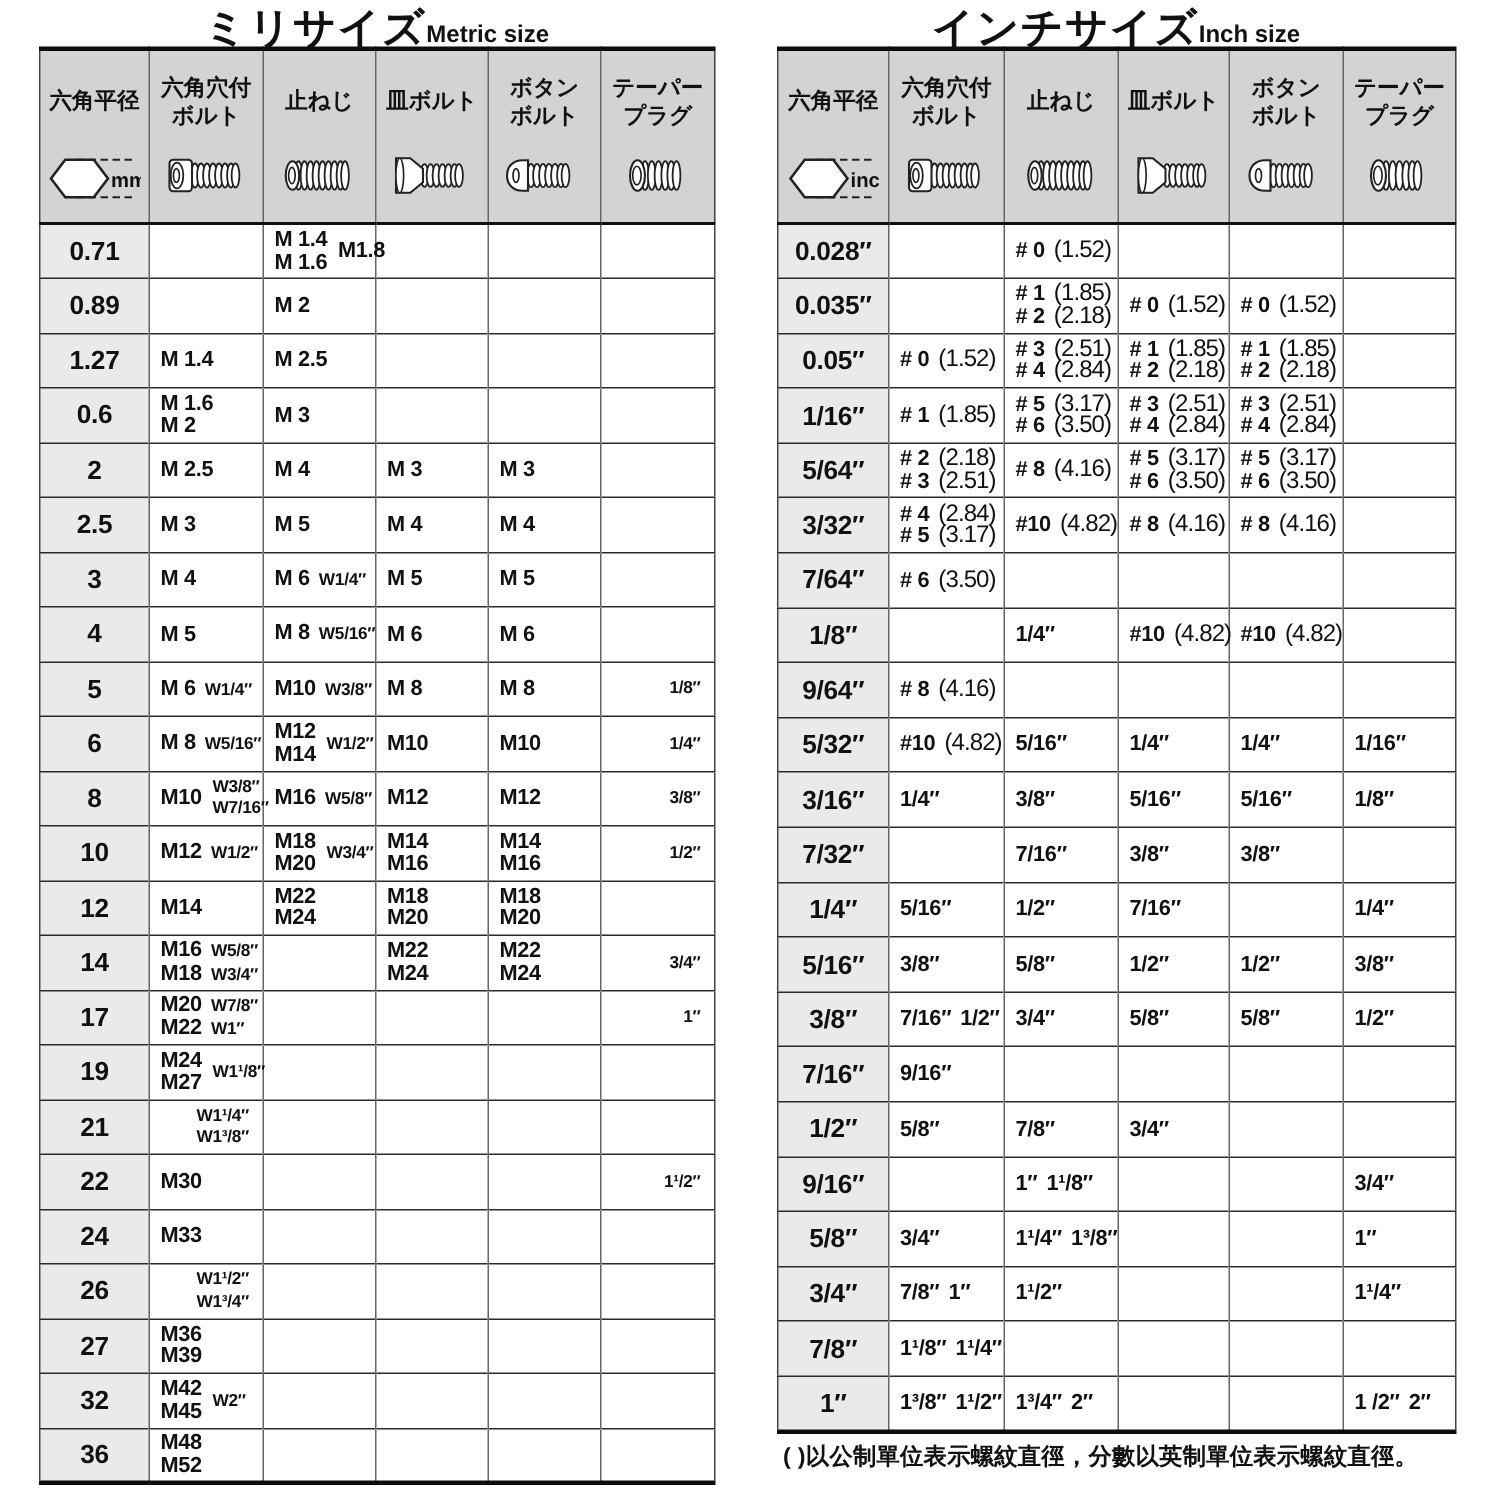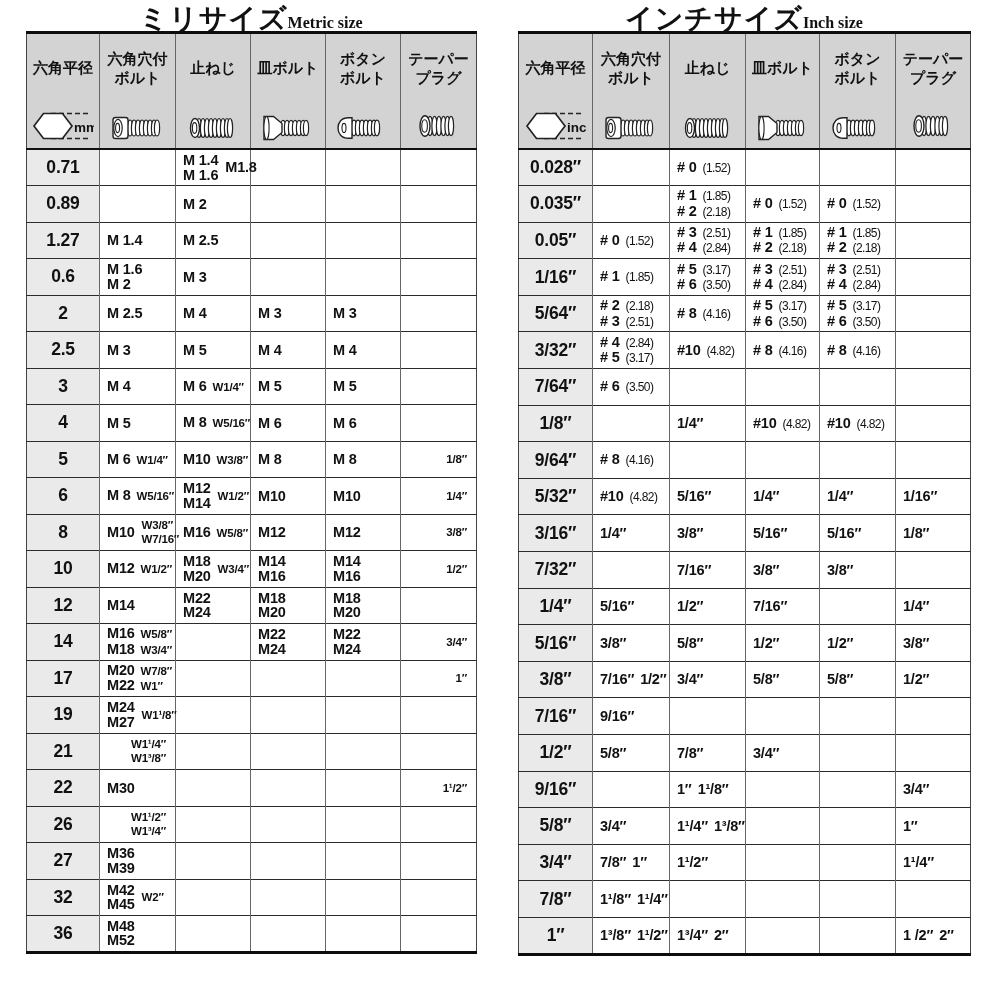"Metric size" .t-en { font-family: Liberation Serif, serif -> none }
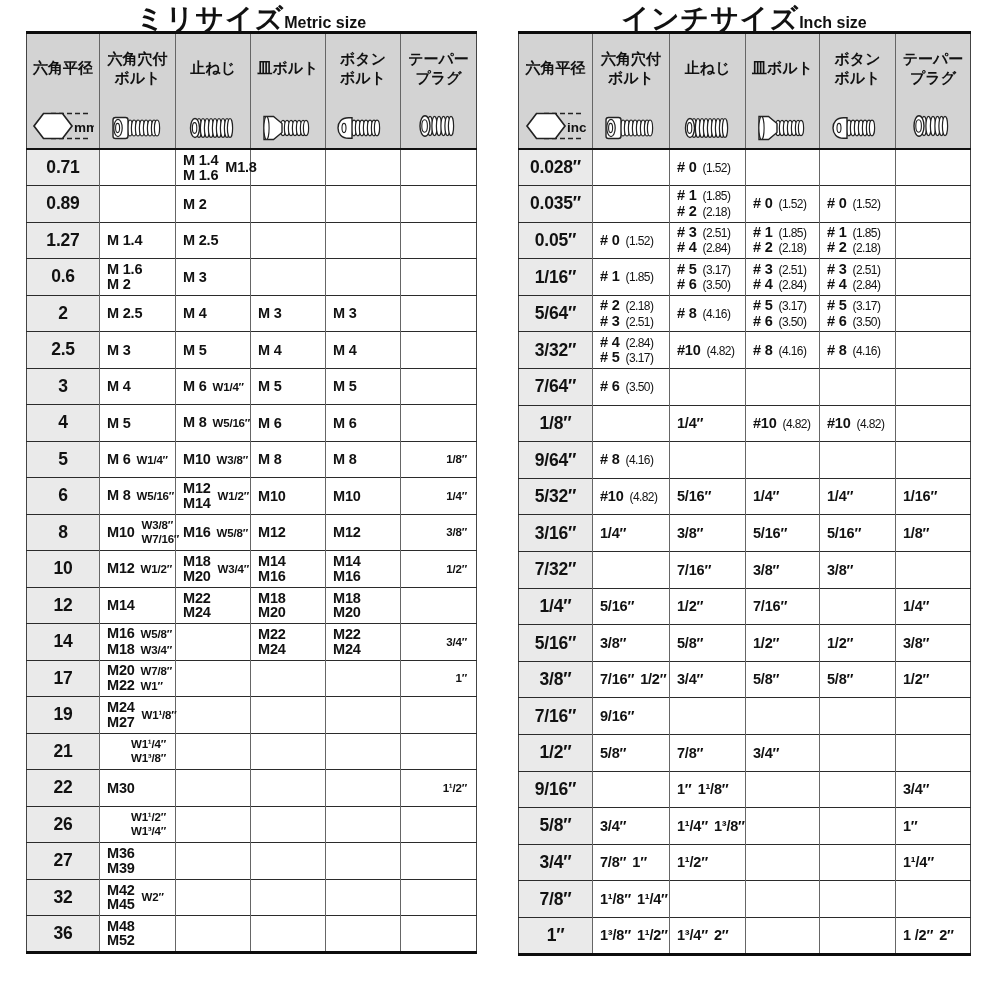"mm" .h-icon { align-items: flex-end -> flex-start; padding-bottom: 5px -> 15px }
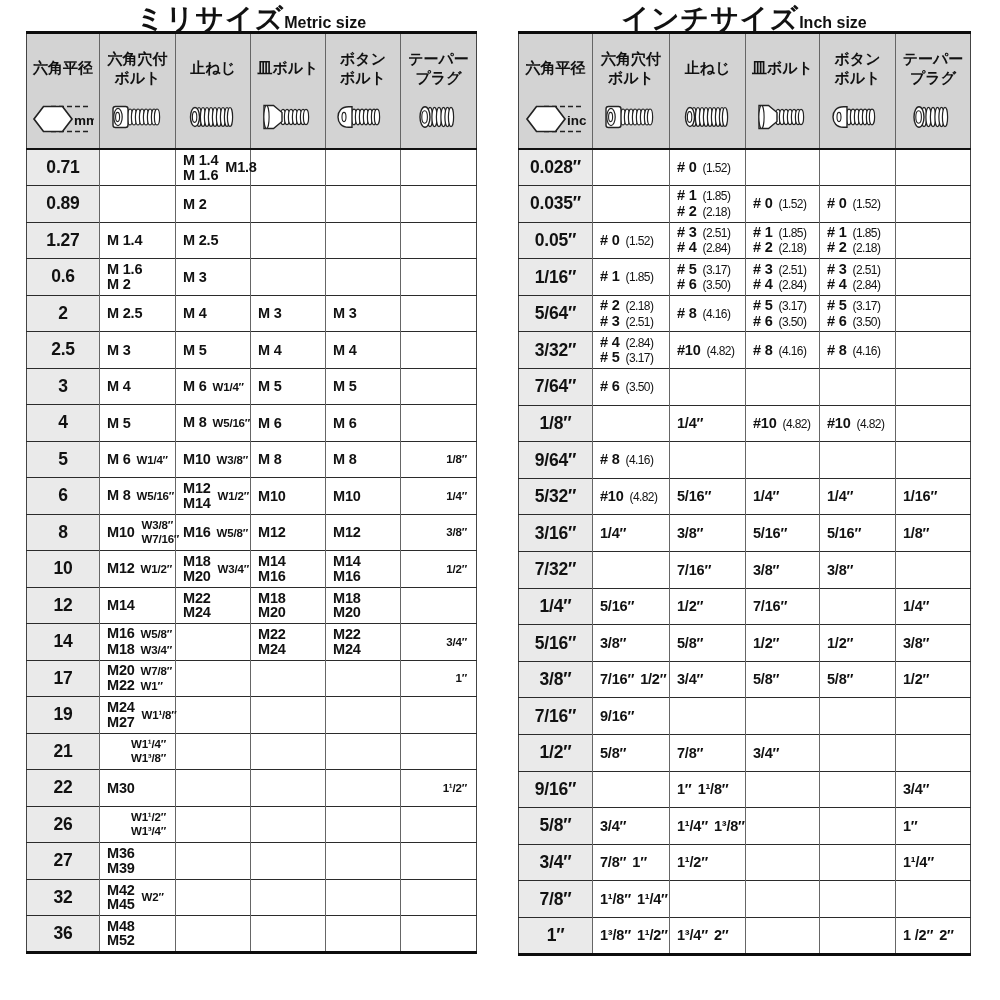"(1.52)" .sg-p { font-size: 12px -> 16px }
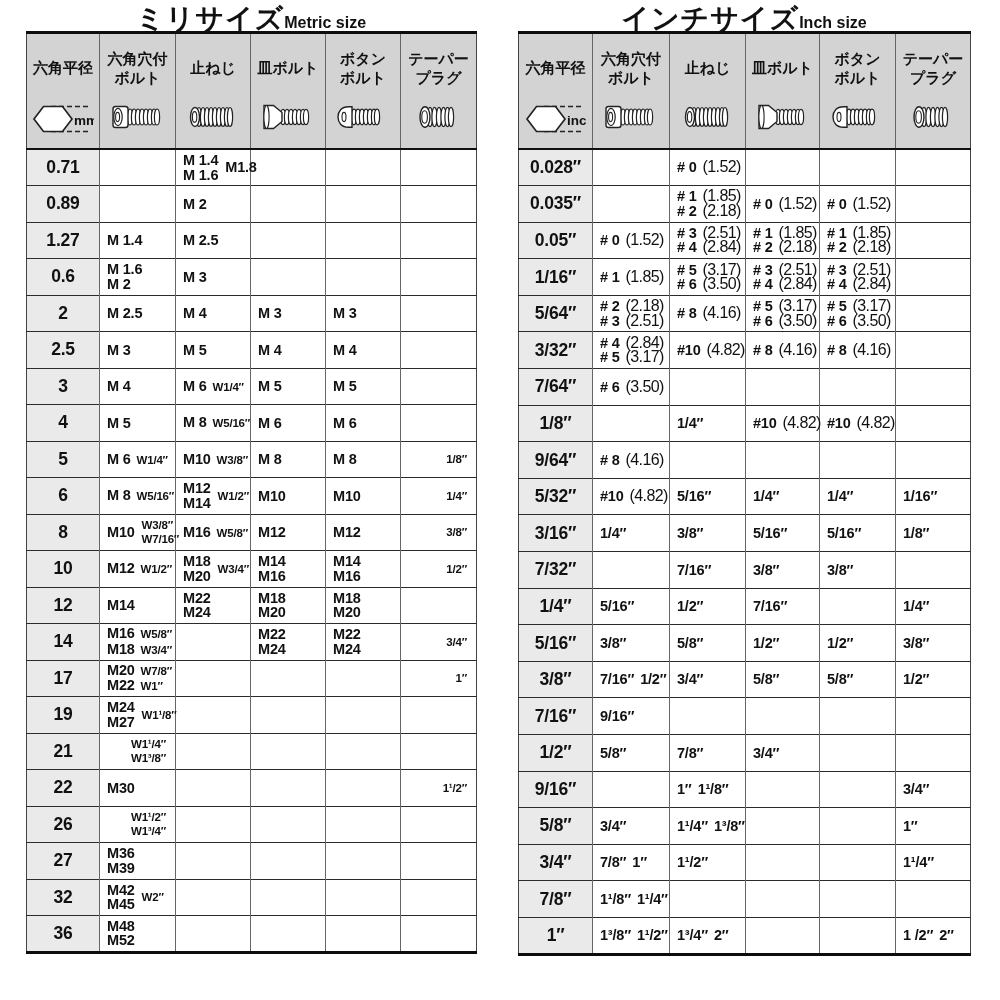"24" tr { html: none -> <tr> <th>24</th> <td> <div> <div> <div> <span>M33</span> </div> </div> </div> </td> <td></td> <td></td> <td></td> <td></td> </tr> }
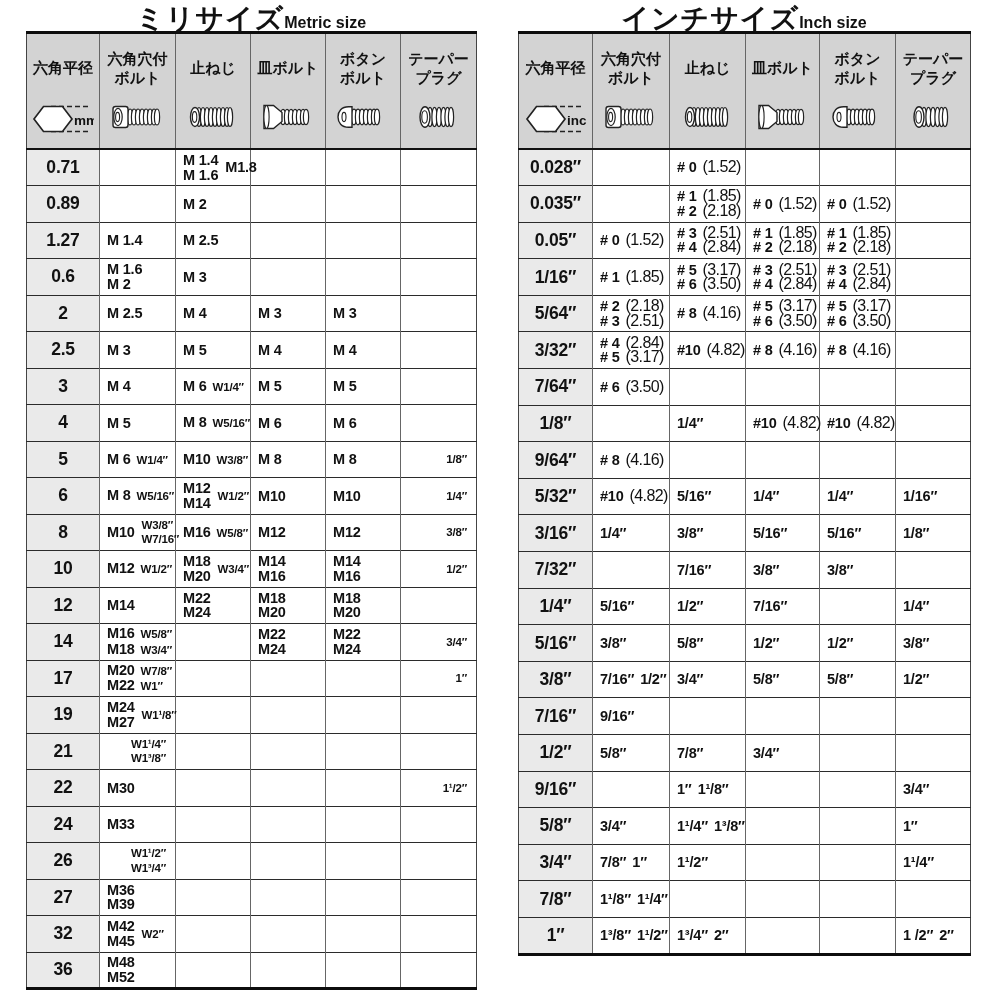"( )以公制單位表示螺紋直徑，分數以英制單位表示螺紋直徑。" div.footnote { html: none -> <div>( )以公制單位表示螺紋直徑，分數以英制單位表示螺紋直徑。</div> }
